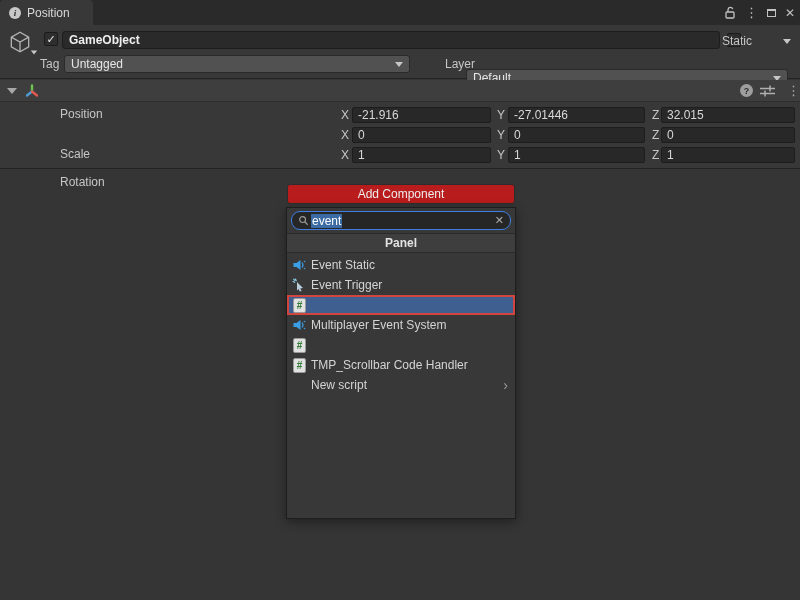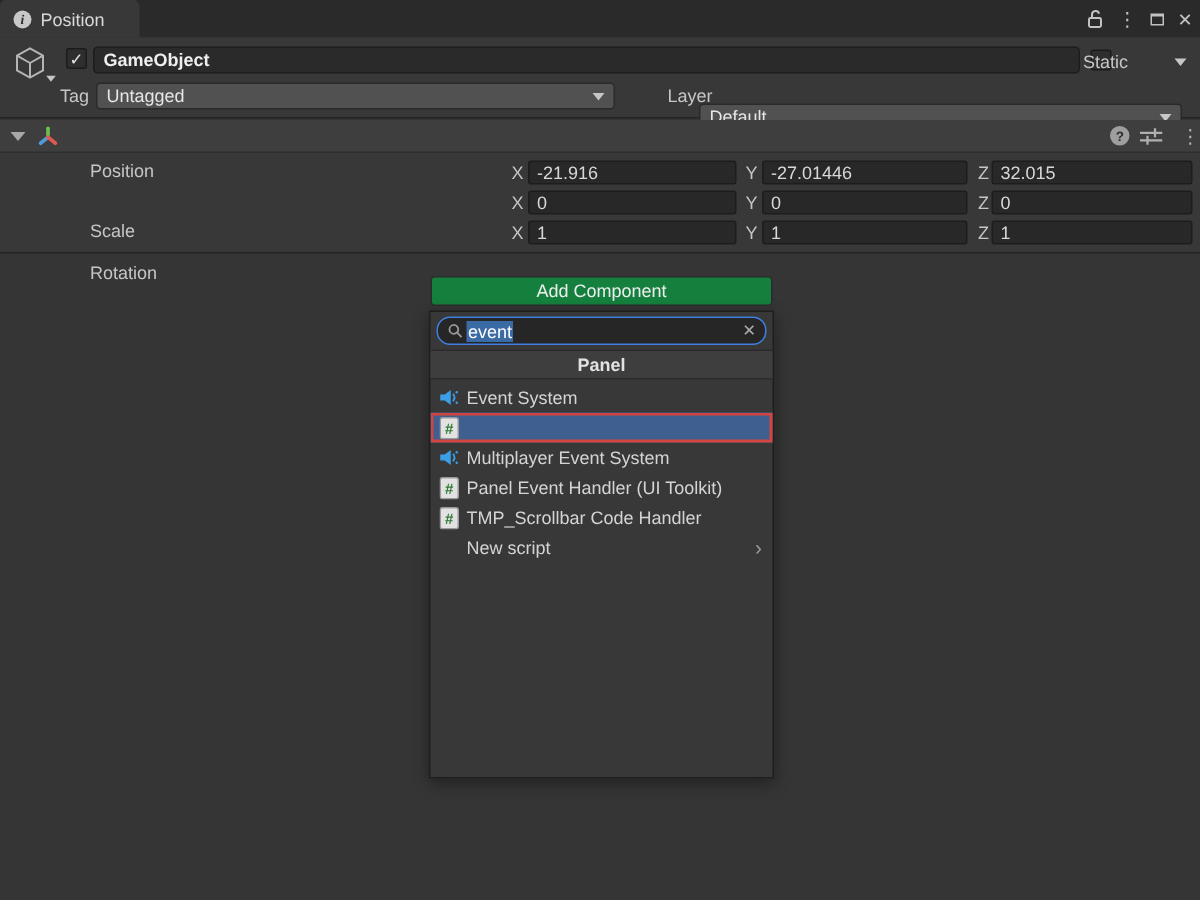"Add Component" .addcomp-btn { background: #15803d -> #b91c1c }
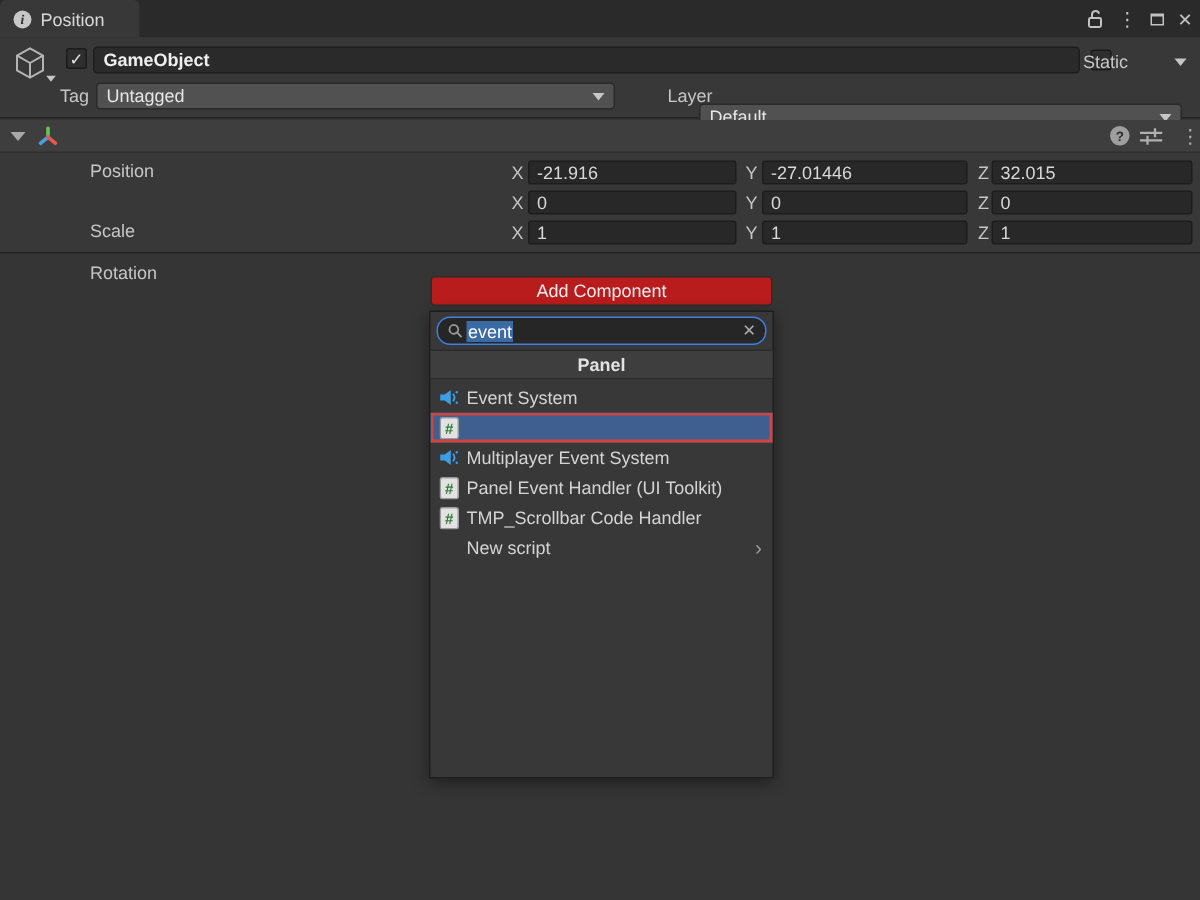"Event System" span { text: System -> Static }
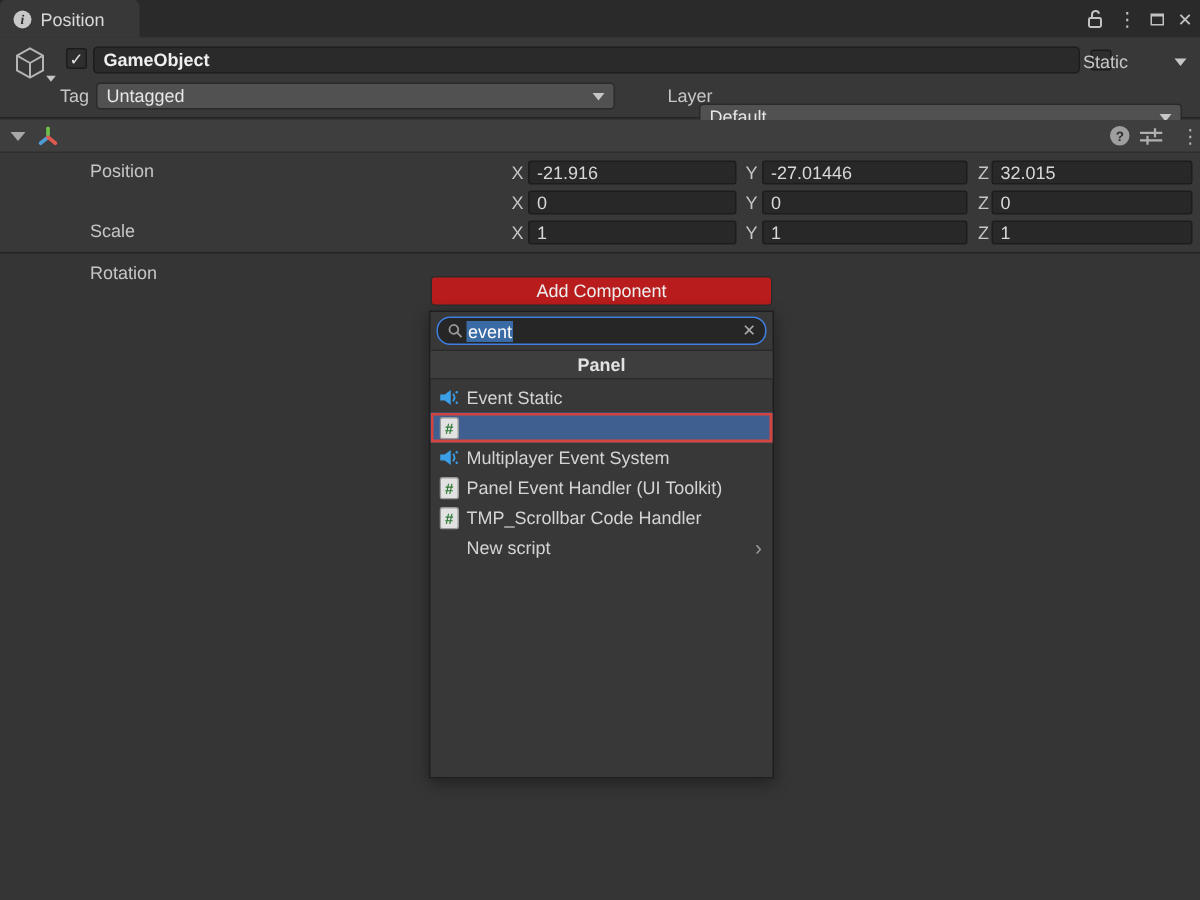"Event Trigger" div.item { html: none -> <div> <span> <svg> <path></path> <g> <path></path> <path></path> <path></path> </g> </svg> </span> <span>Event Trigger</span> </div> }
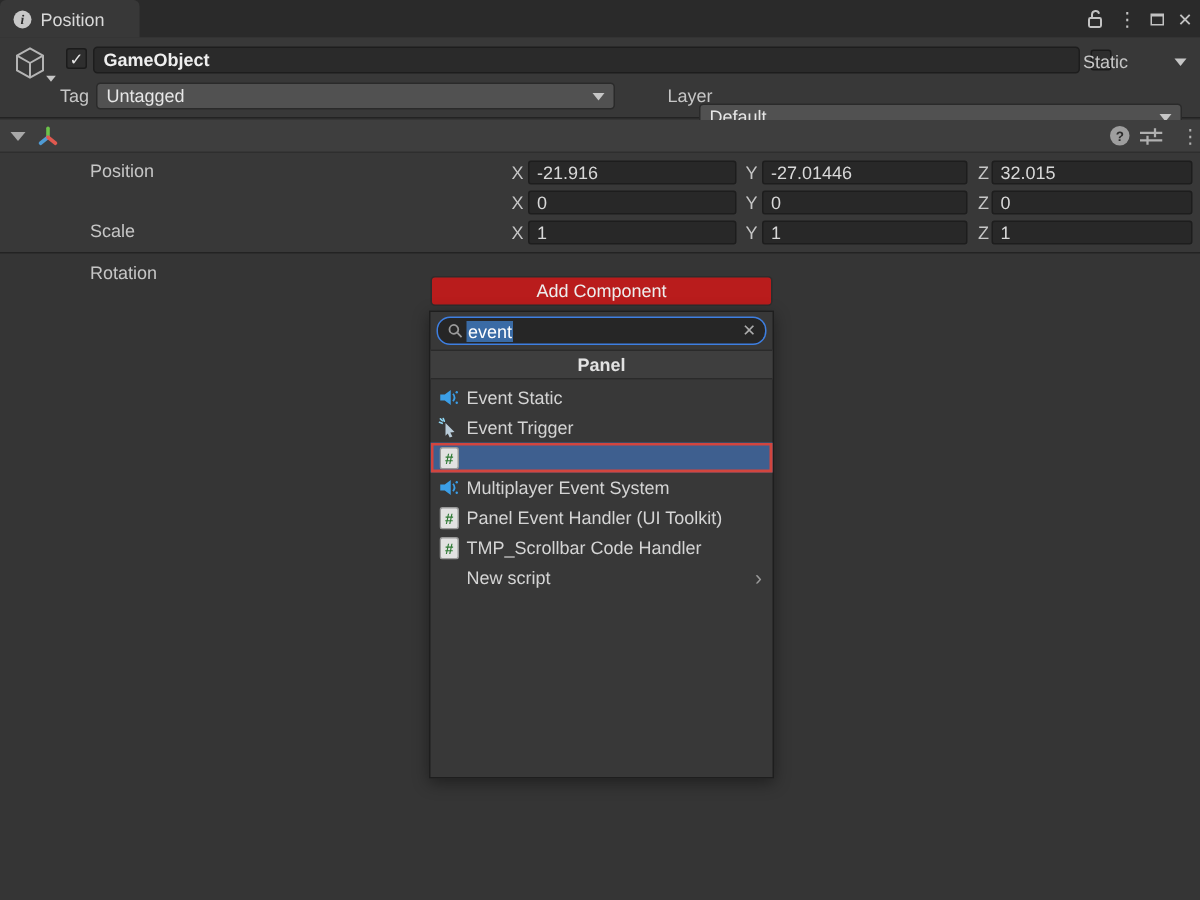"Panel Event Handler (UI Toolkit)" span { html: <span>Panel Event Handler (UI Toolkit)</span> -> none }
